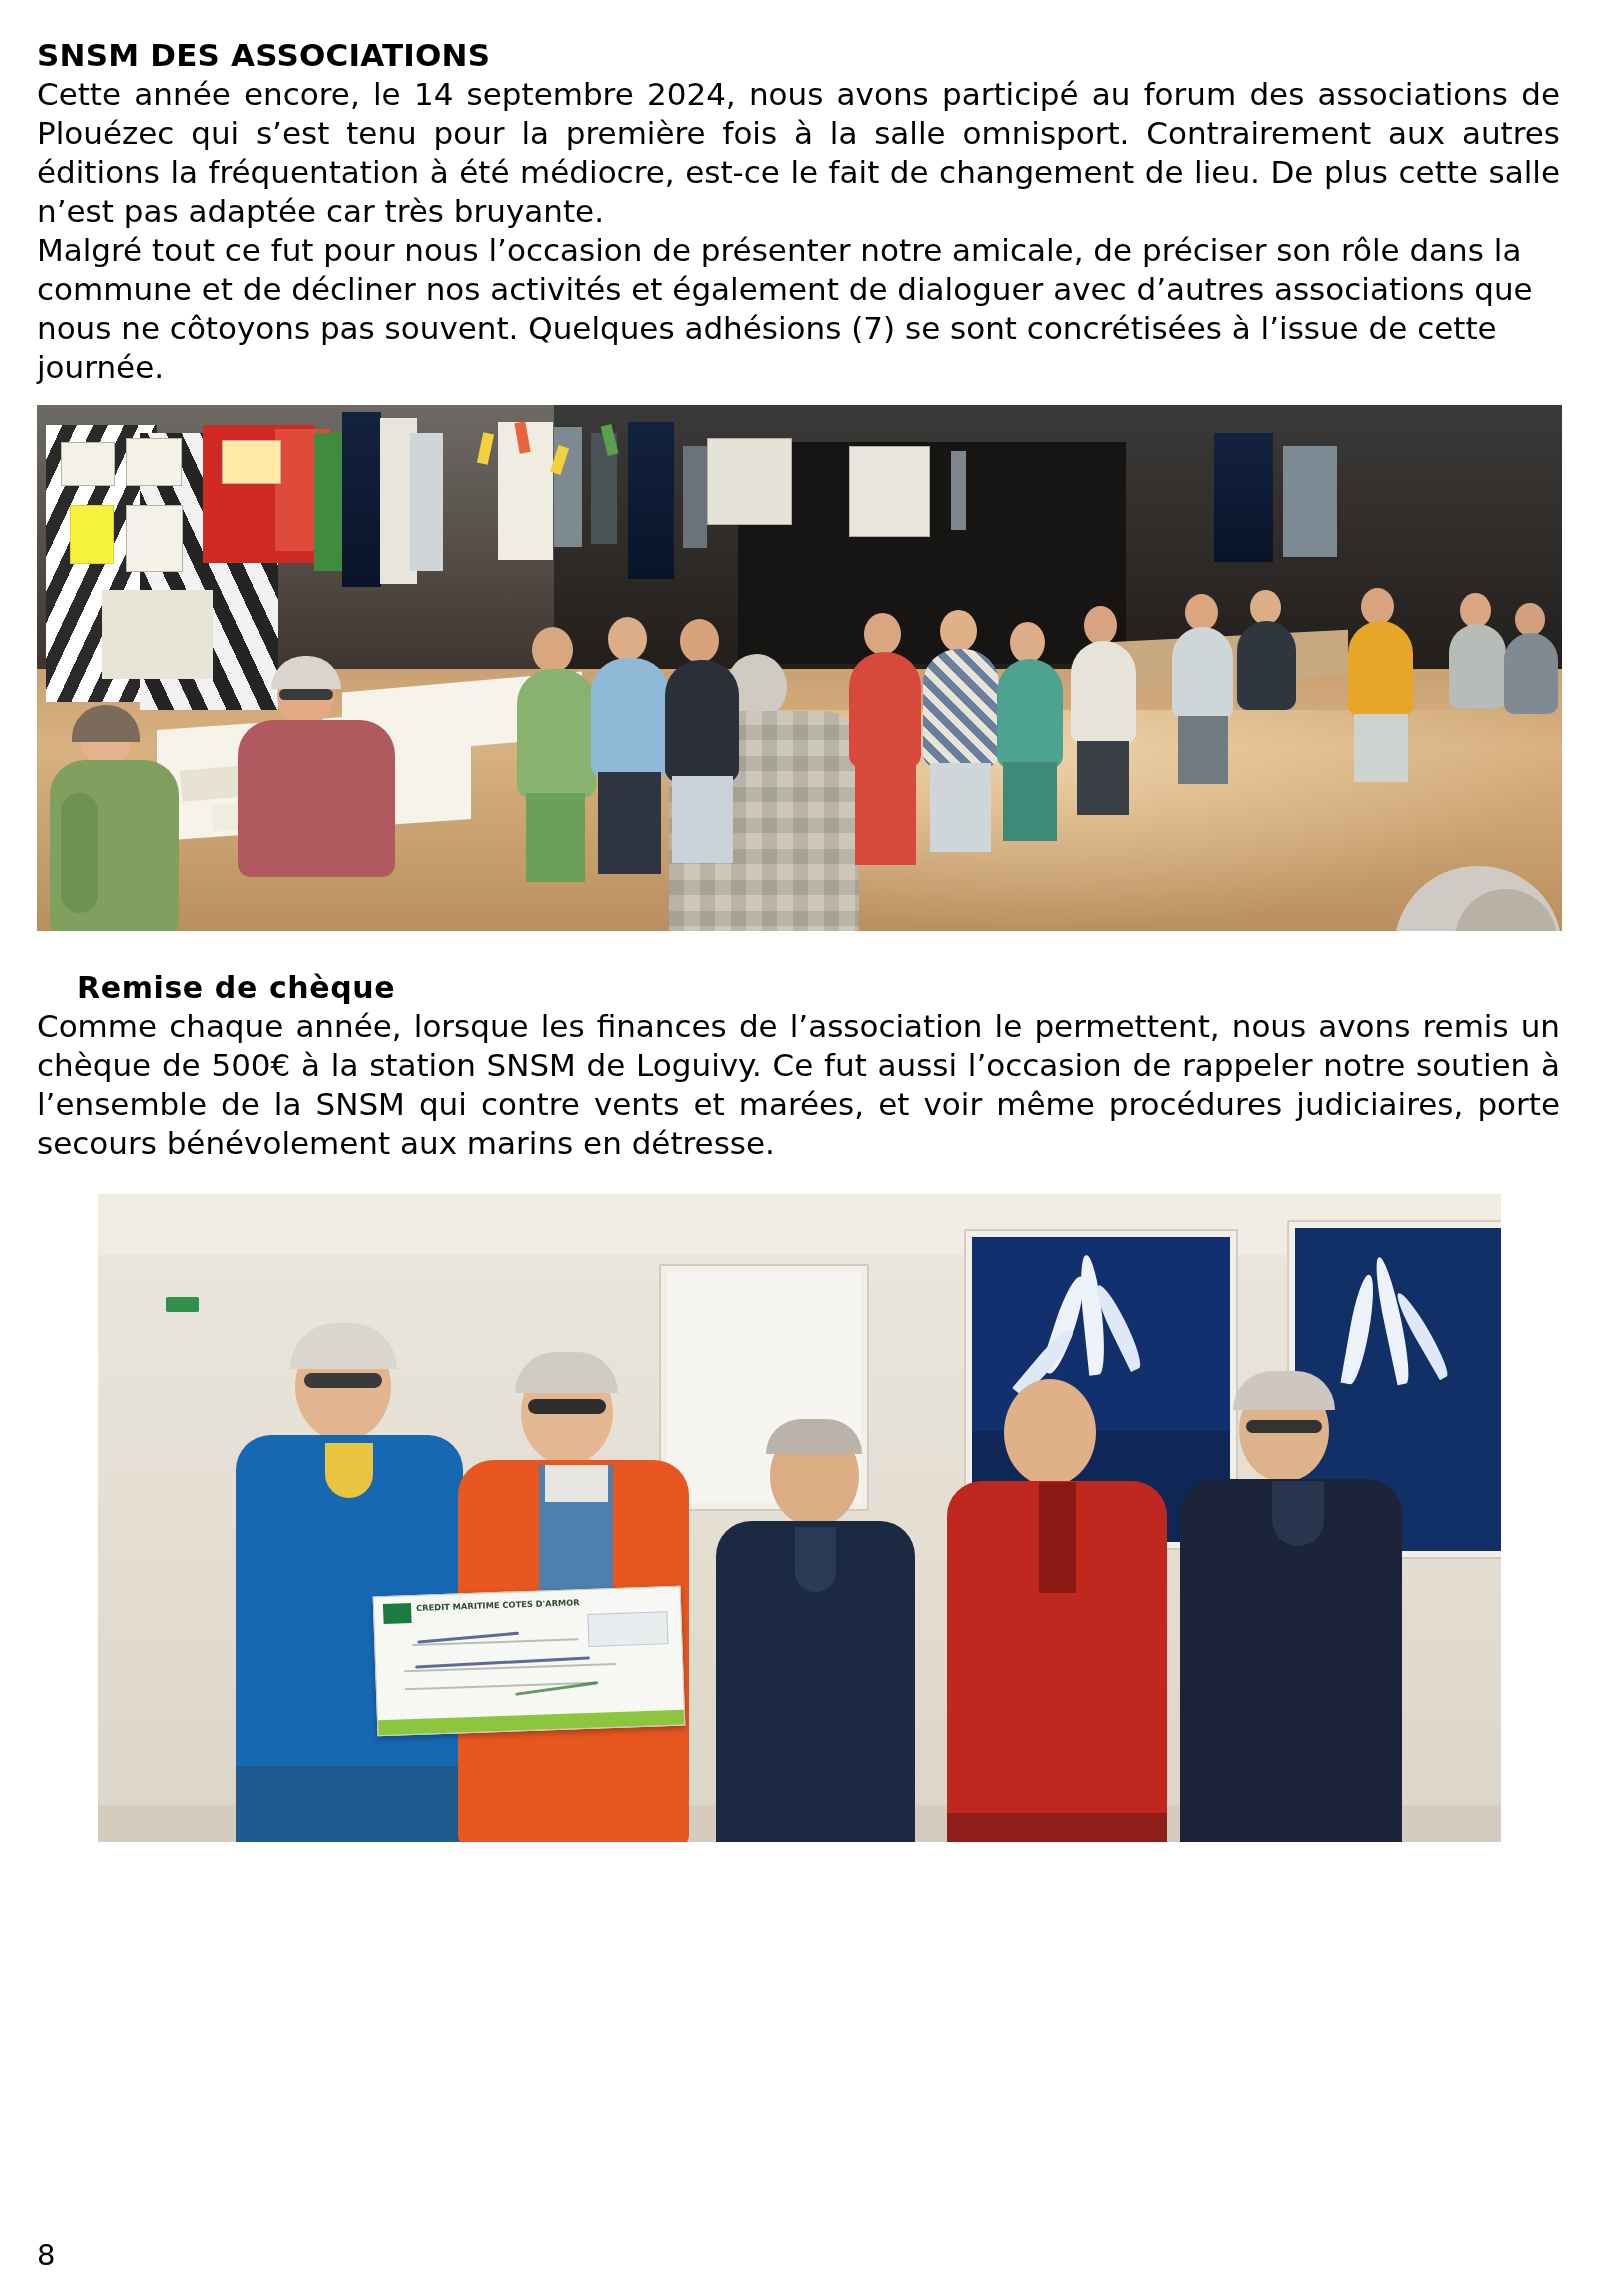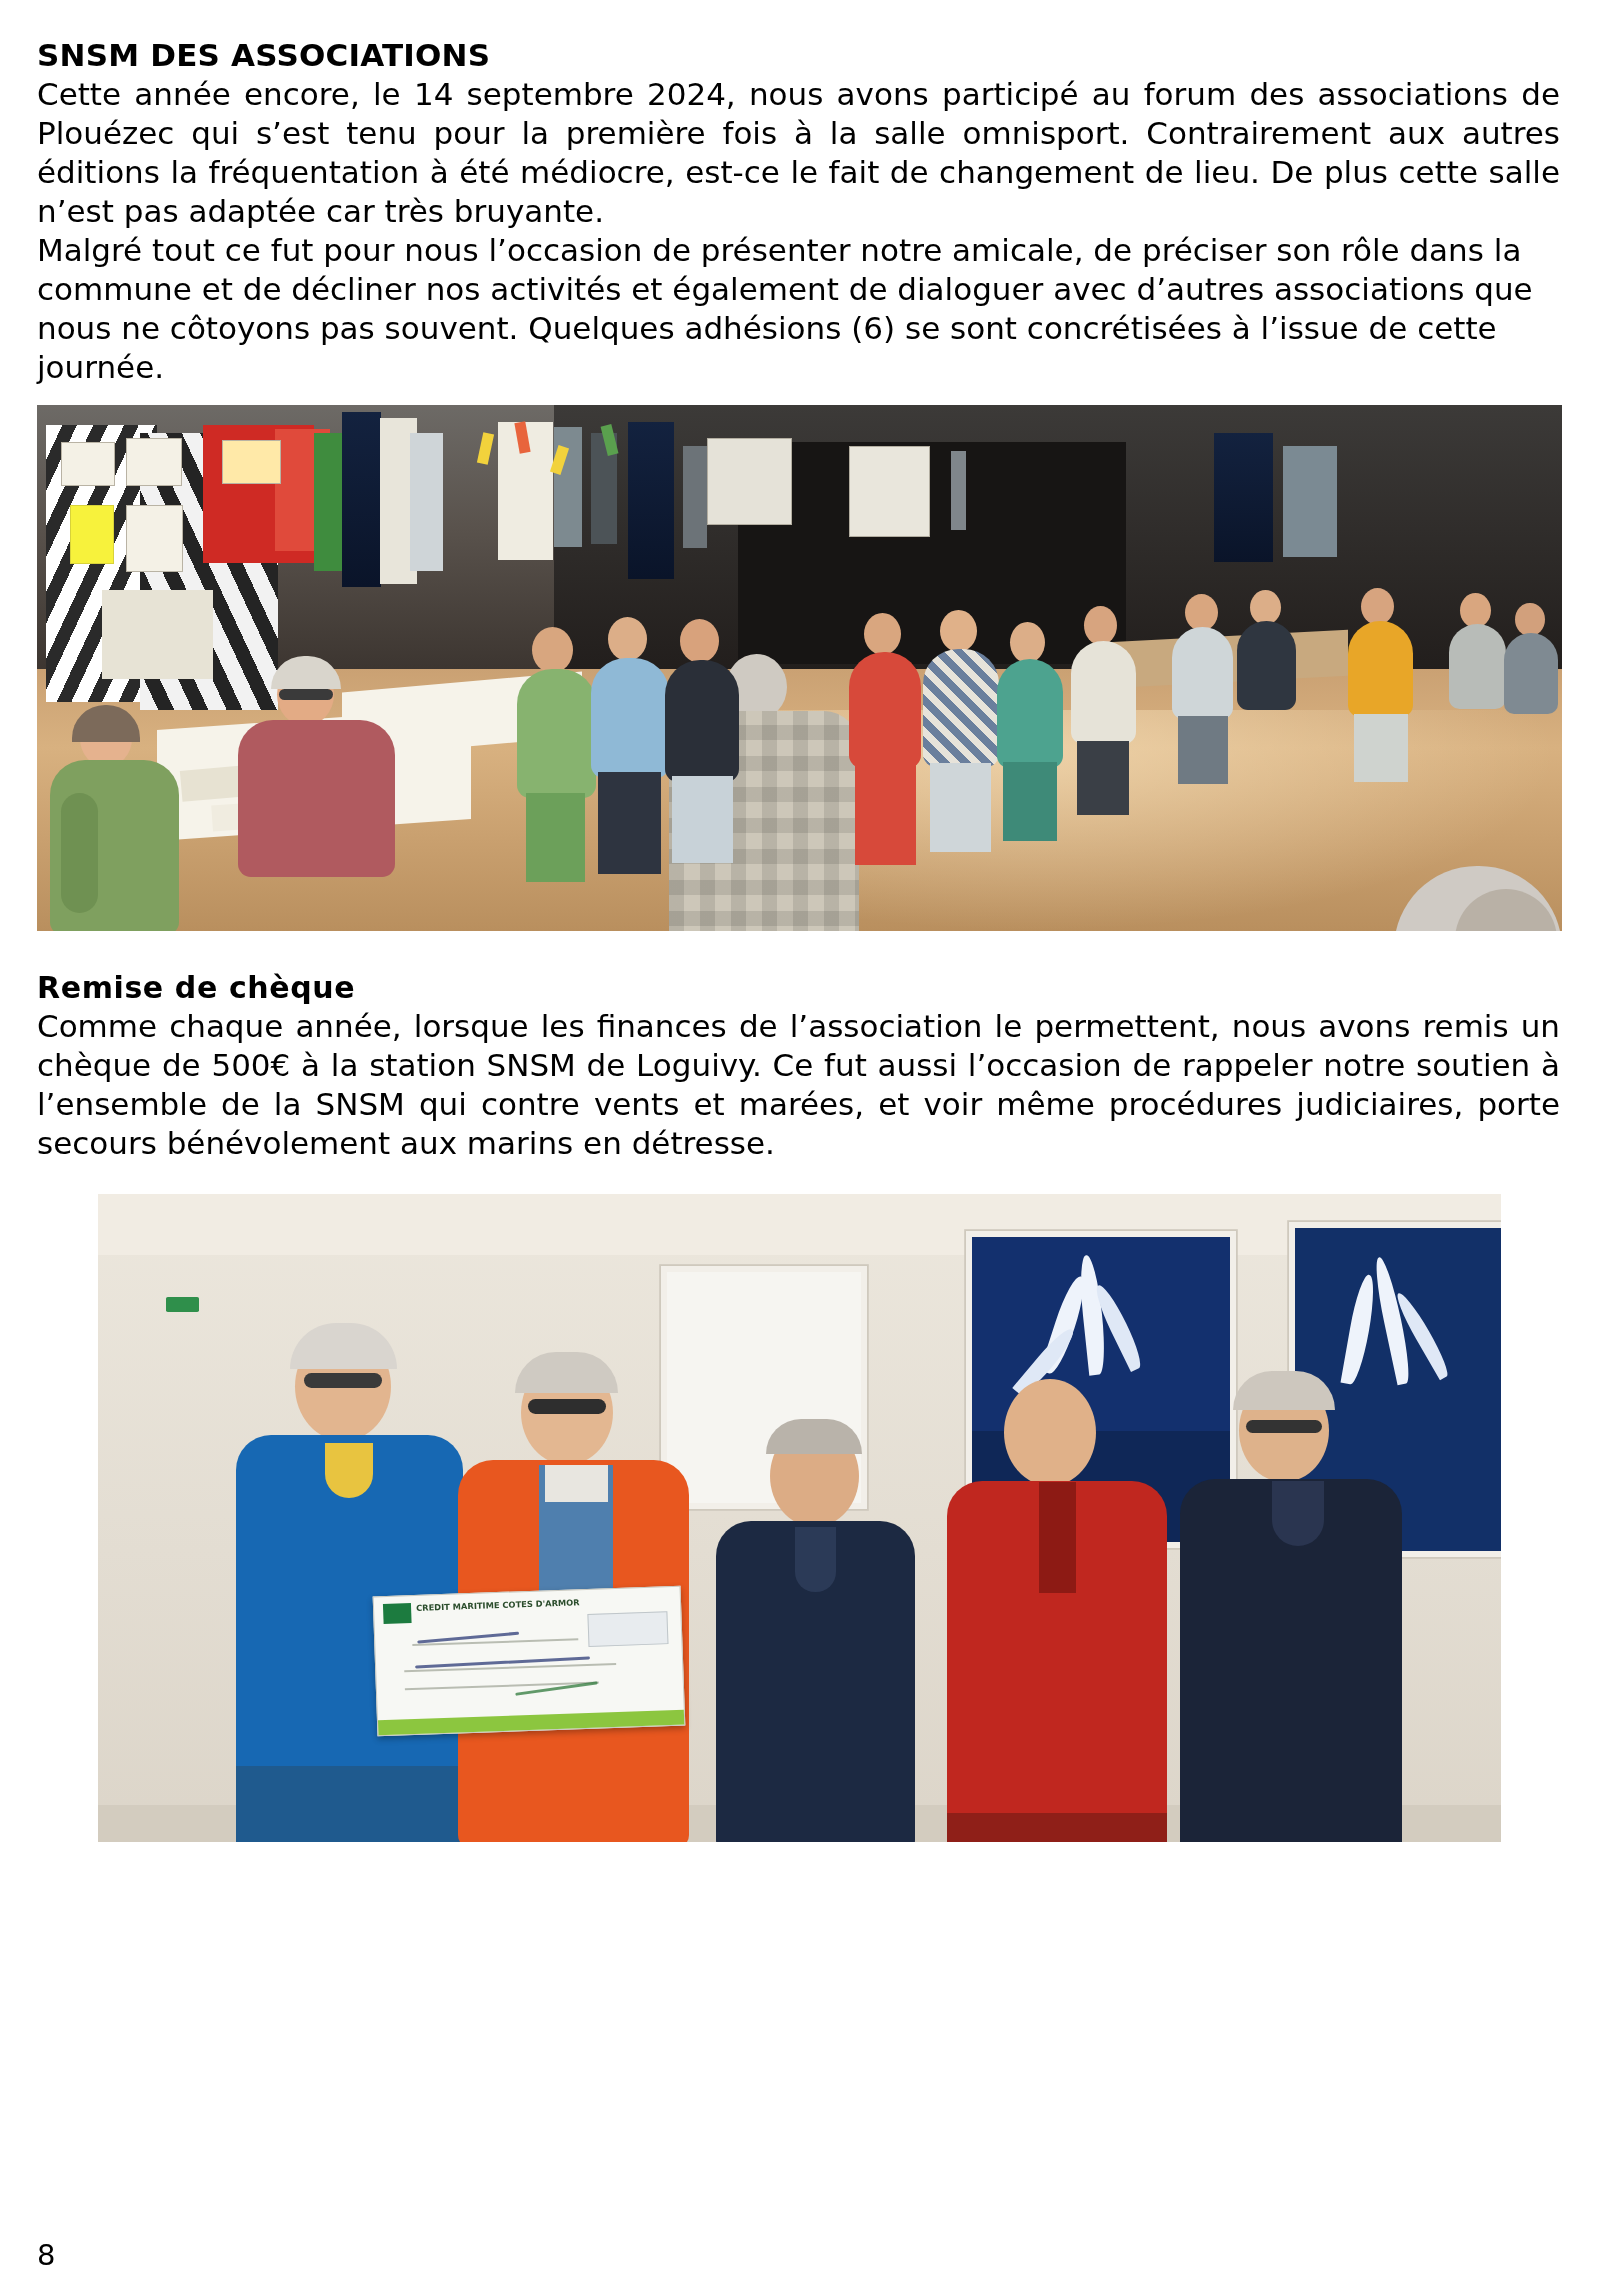"Malgré tout ce fut pour" p.body-text { text: 6 -> 7 }
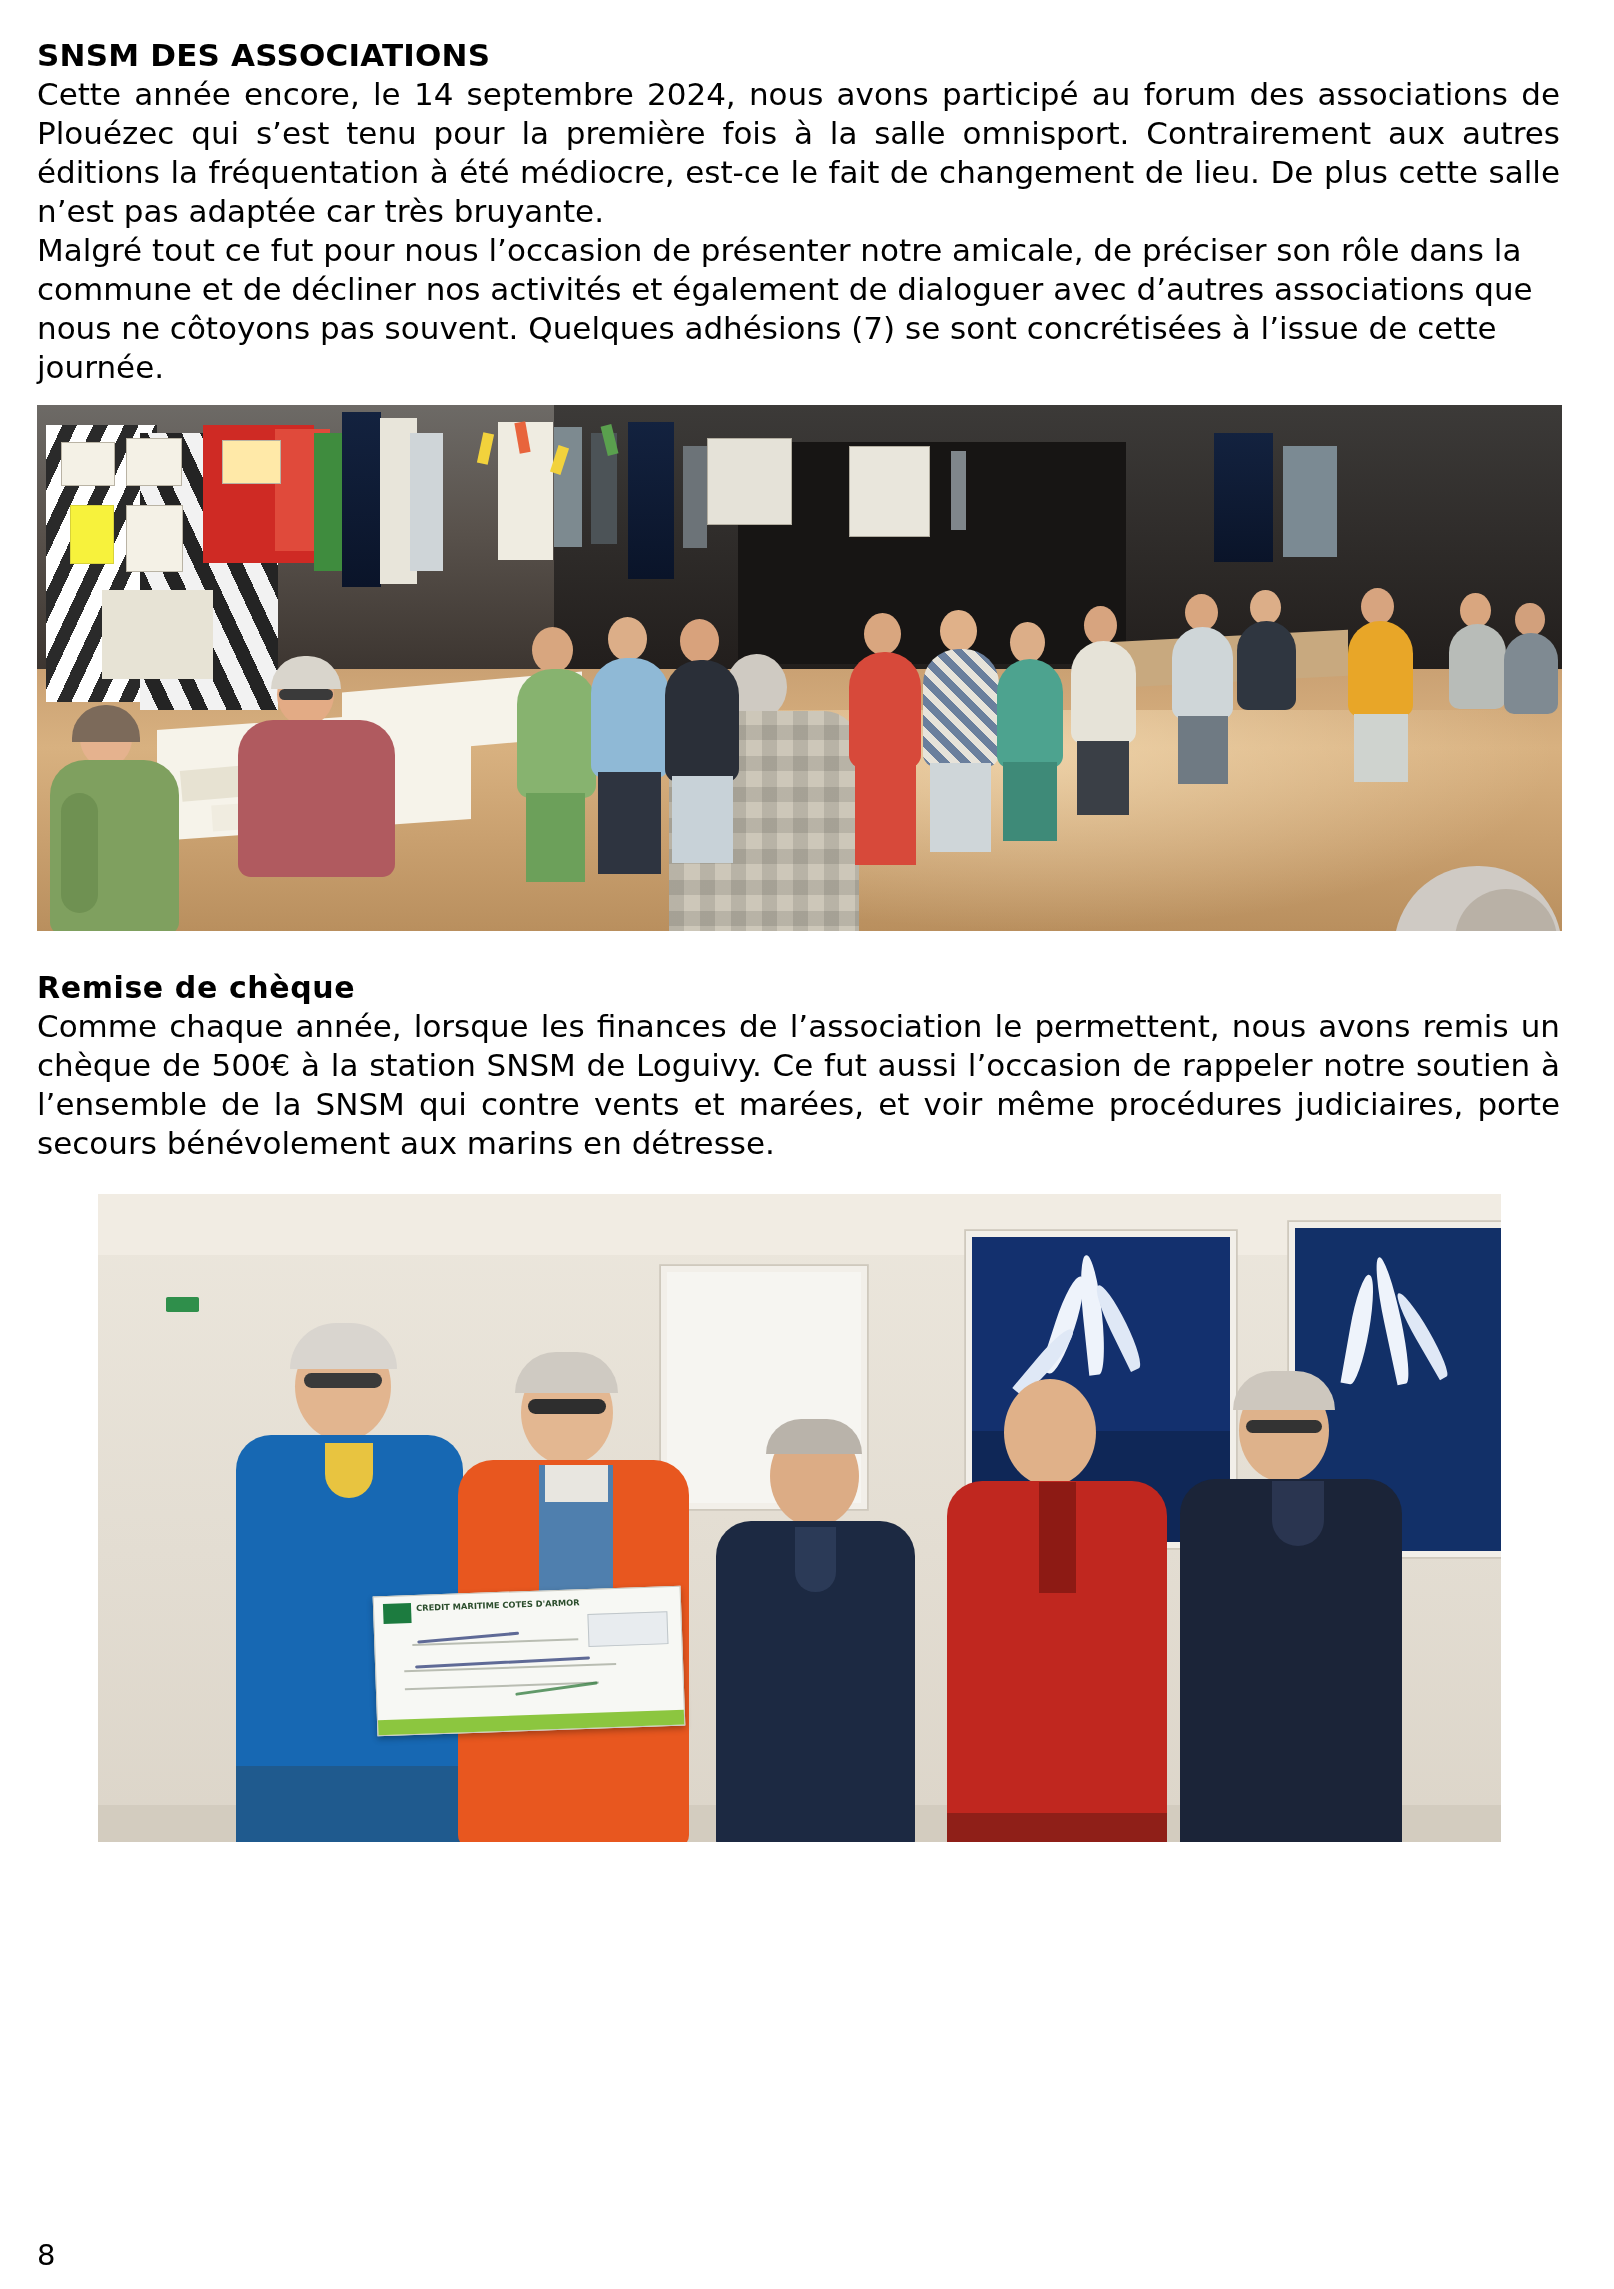"Remise de chèque" .section-title.sub { margin-left: none -> 40px }
